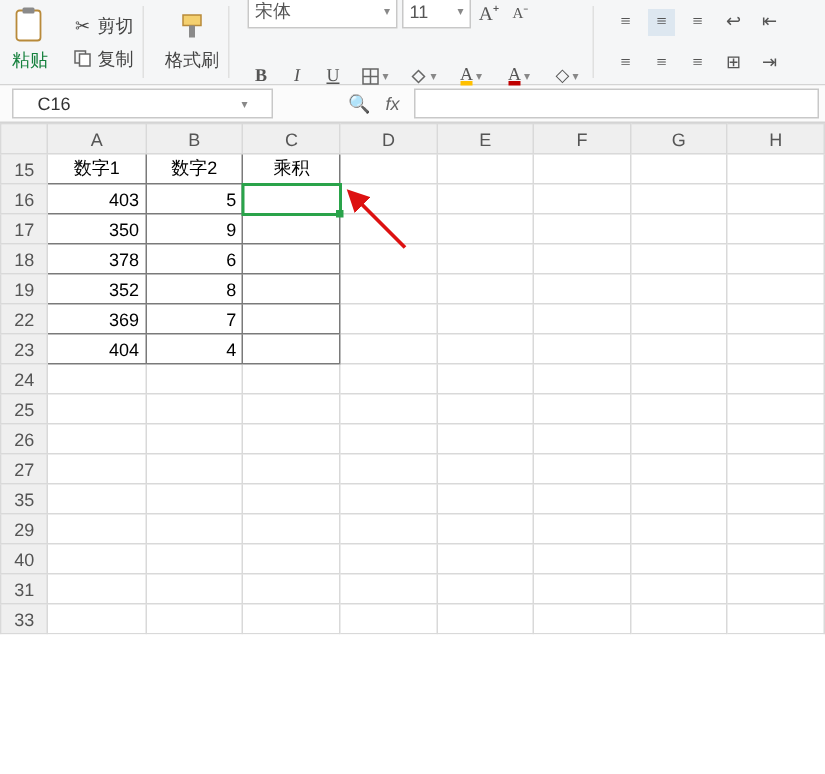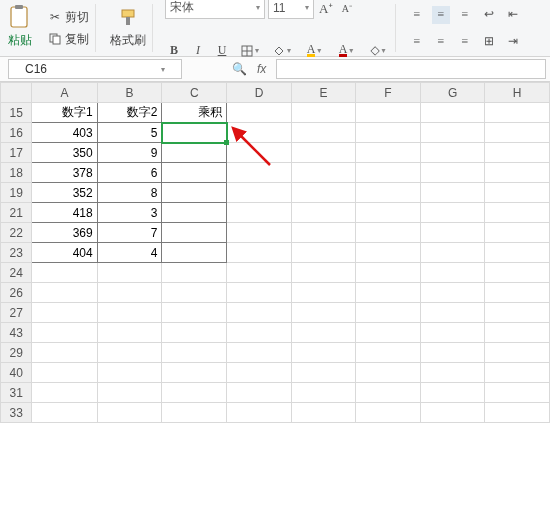"数字1" .sheet td.textcell { text-align: right -> center }
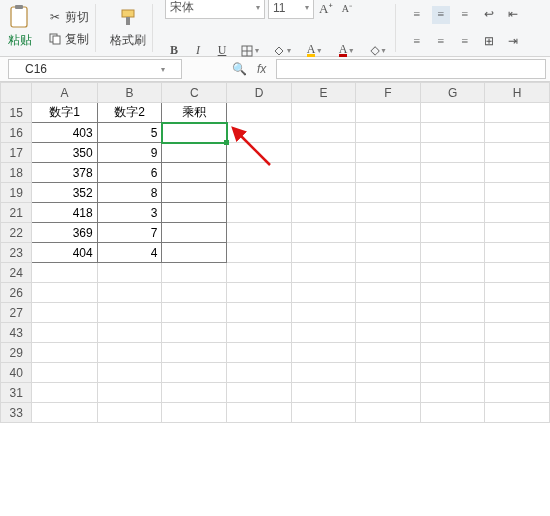"21" tr { html: <tr> <th>21</th> <td>418</td> <td>3</td> <td></td> <td></td> <td></td> <td></td> <td></td> <td></td> </tr> -> none }
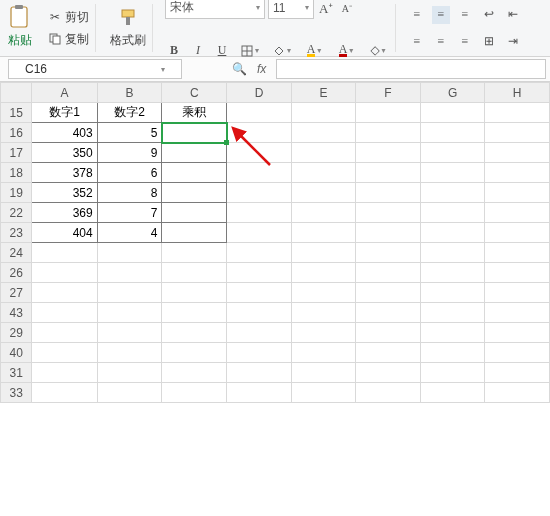"25" tr { html: none -> <tr> <th>25</th> <td></td> <td></td> <td></td> <td></td> <td></td> <td></td> <td></td> <td></td> </tr> }
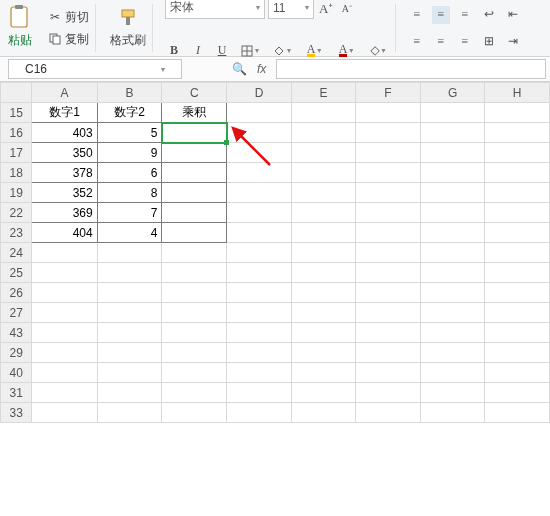"43" th.rowhdr { text: 43 -> 35 }
